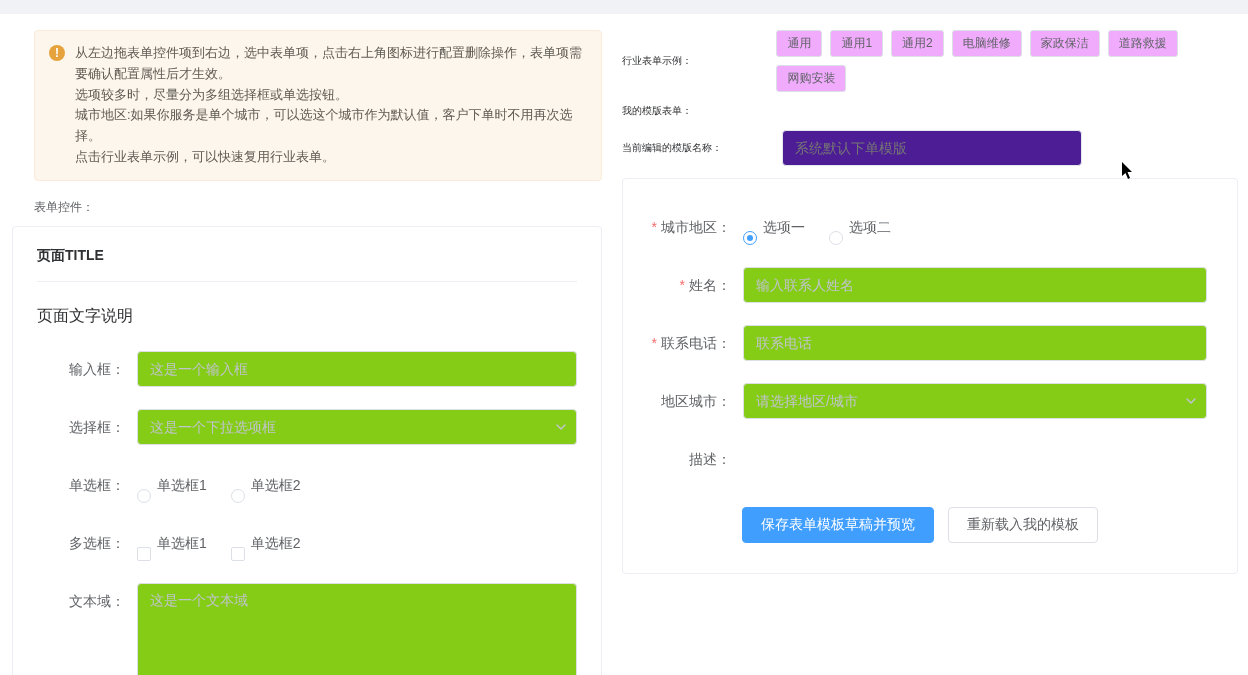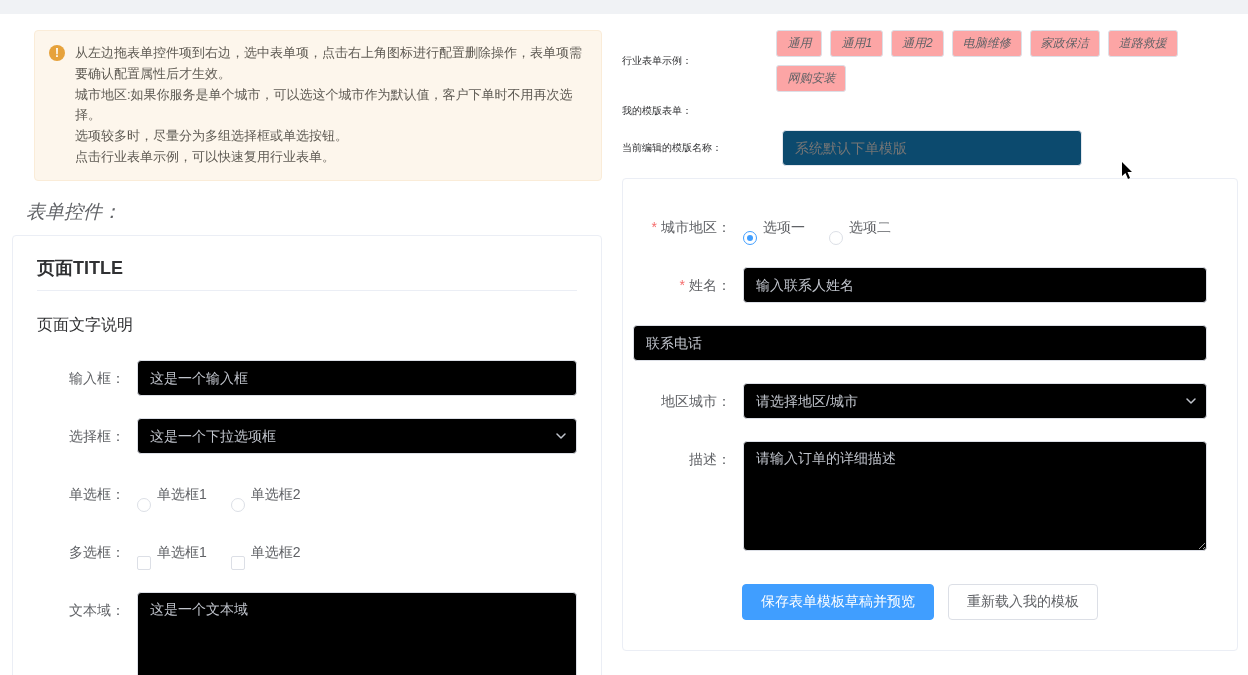"通用" .tag { background: #fca5a5 -> #f0abfc; font-style: italic -> none }
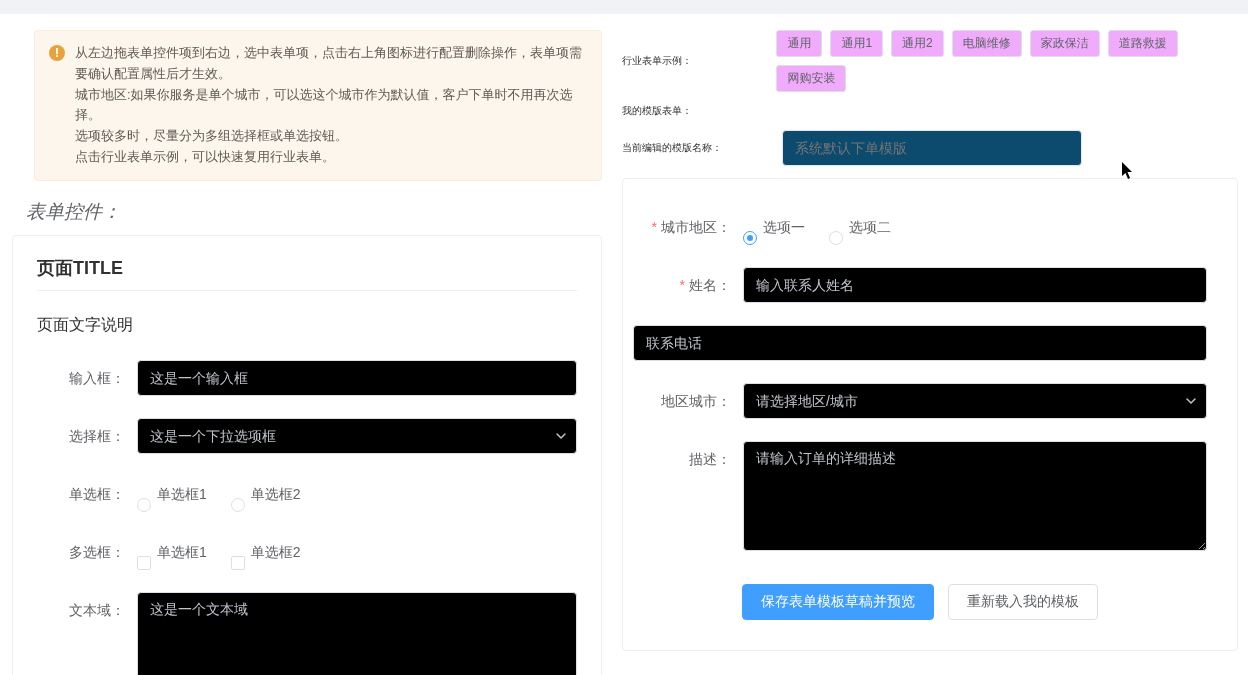"城市地区:如果你服务是单个城市，可以选这个城市作为默认值，客户下单时不用再次选择" div { order: before "选项较多时，尽量分为多组选择框或单选按钮。" -> after "选项较多时，尽量分为多组选择框或单选按钮。" }
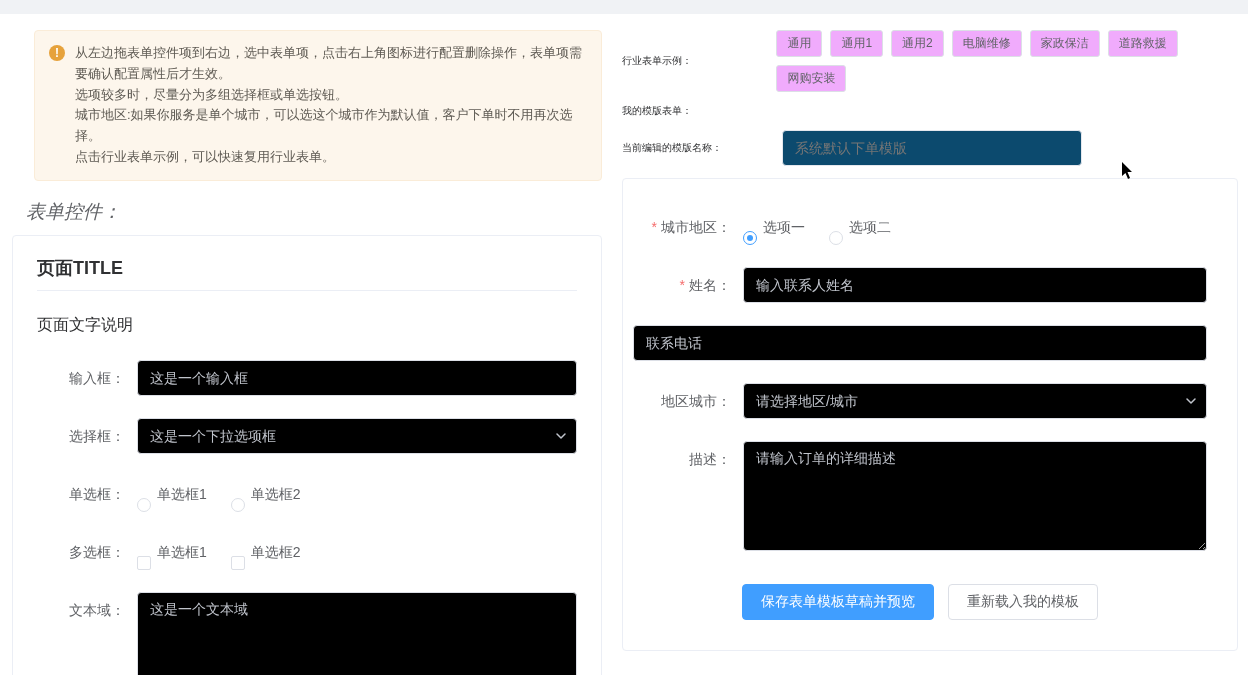"系统默认下单模版" .tpl-name-input { background: #0c4a6e -> #4c1d95 }
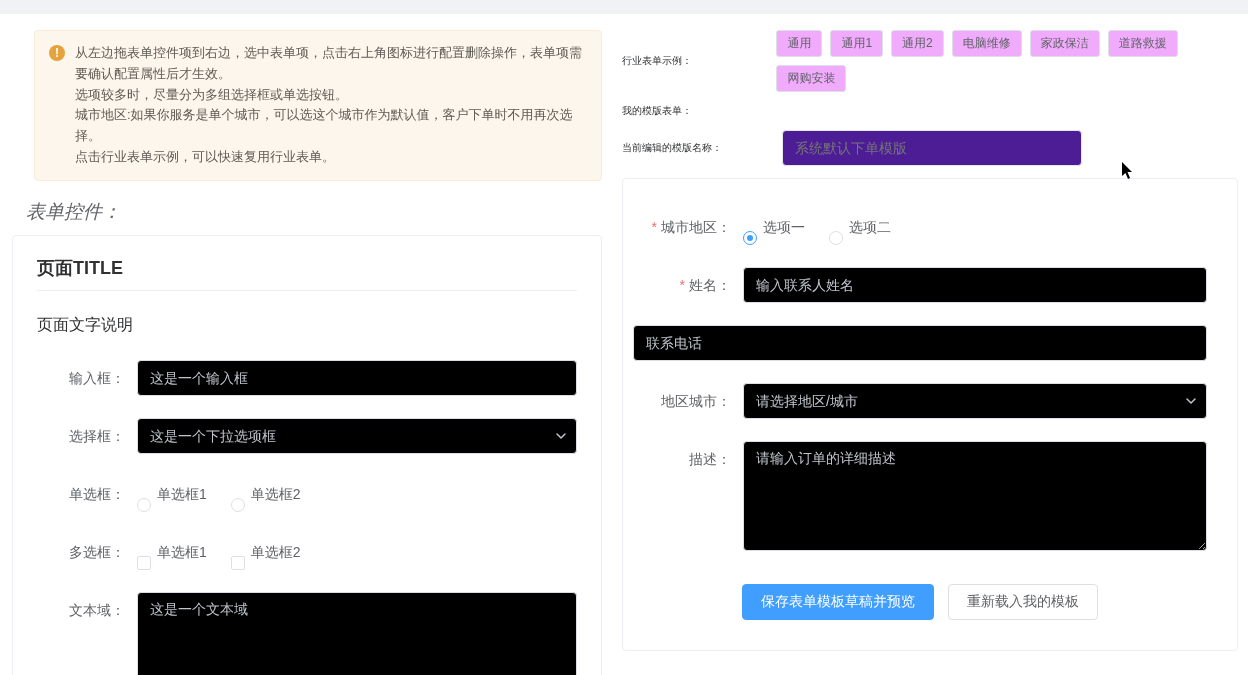"表单控件：" .section-label { font-size: 19px -> 12px; font-style: italic -> none; margin: 0 0 10px 16px -> 0 0 10px 24px }
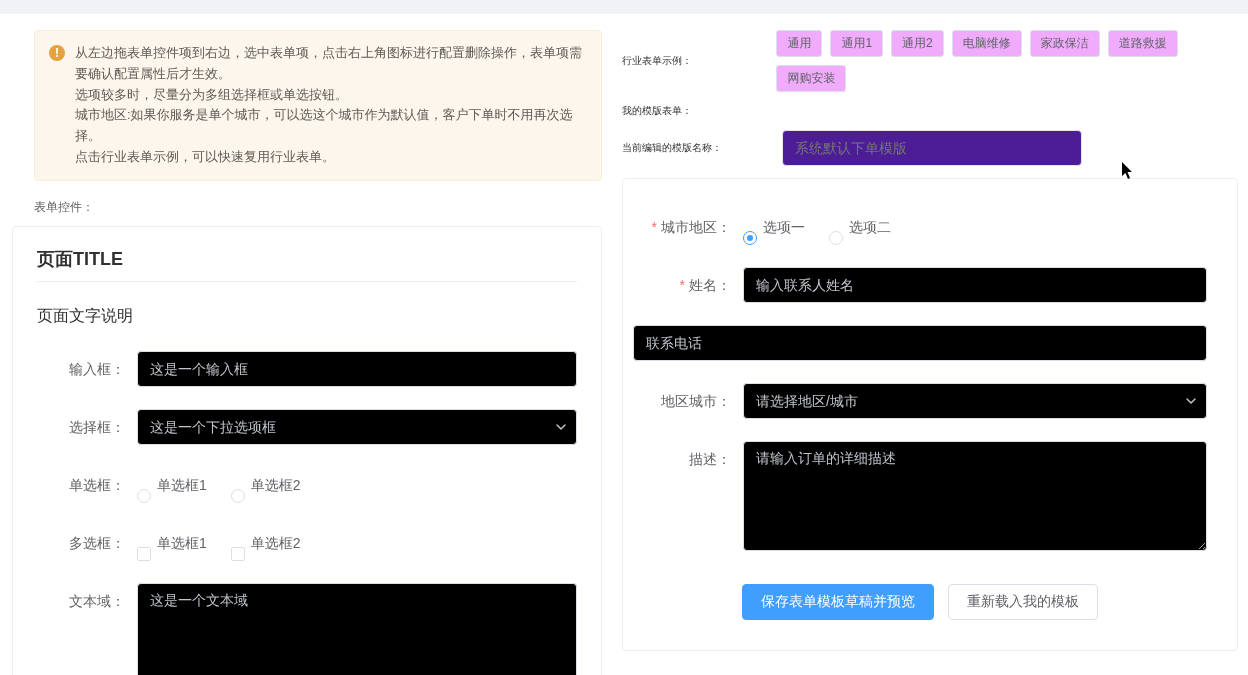"页面TITLE" .page-title { font-size: 18px -> 14px; padding-bottom: 10px -> 16px }
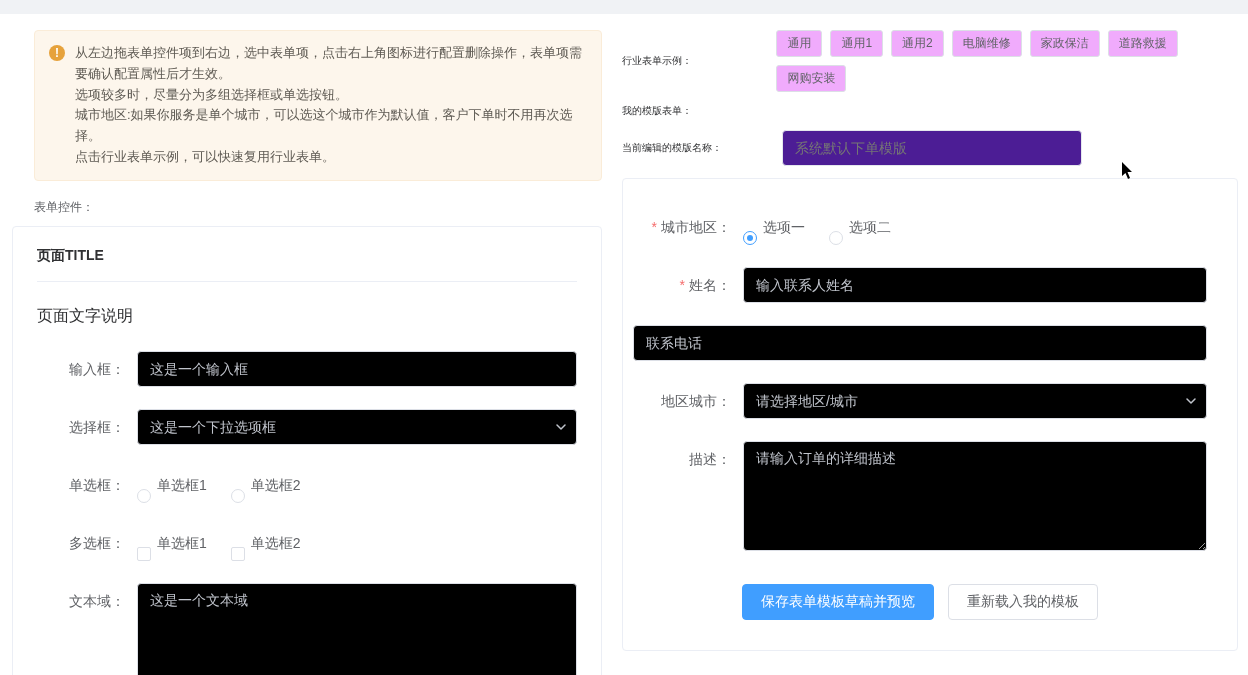"输入联系人姓名" .input, .select, .textarea { background: #000000 -> #84cc16 }
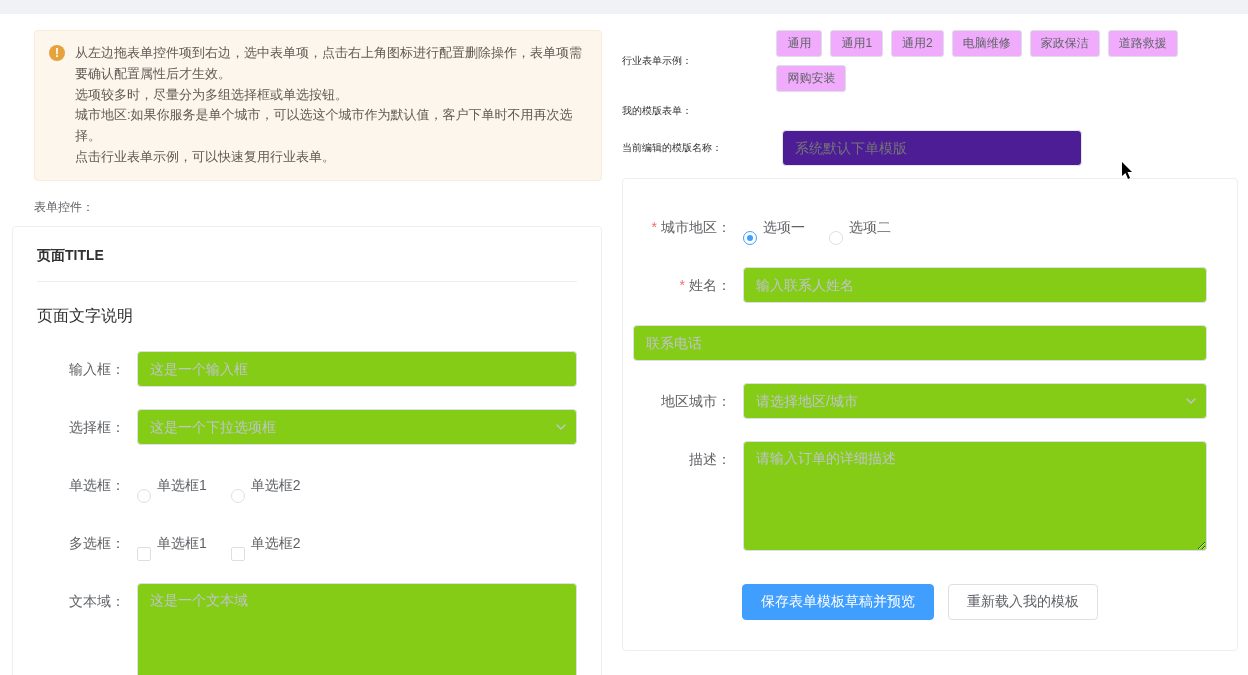"联系电话：" div.form-label { html: none -> <div>联系电话：</div> }
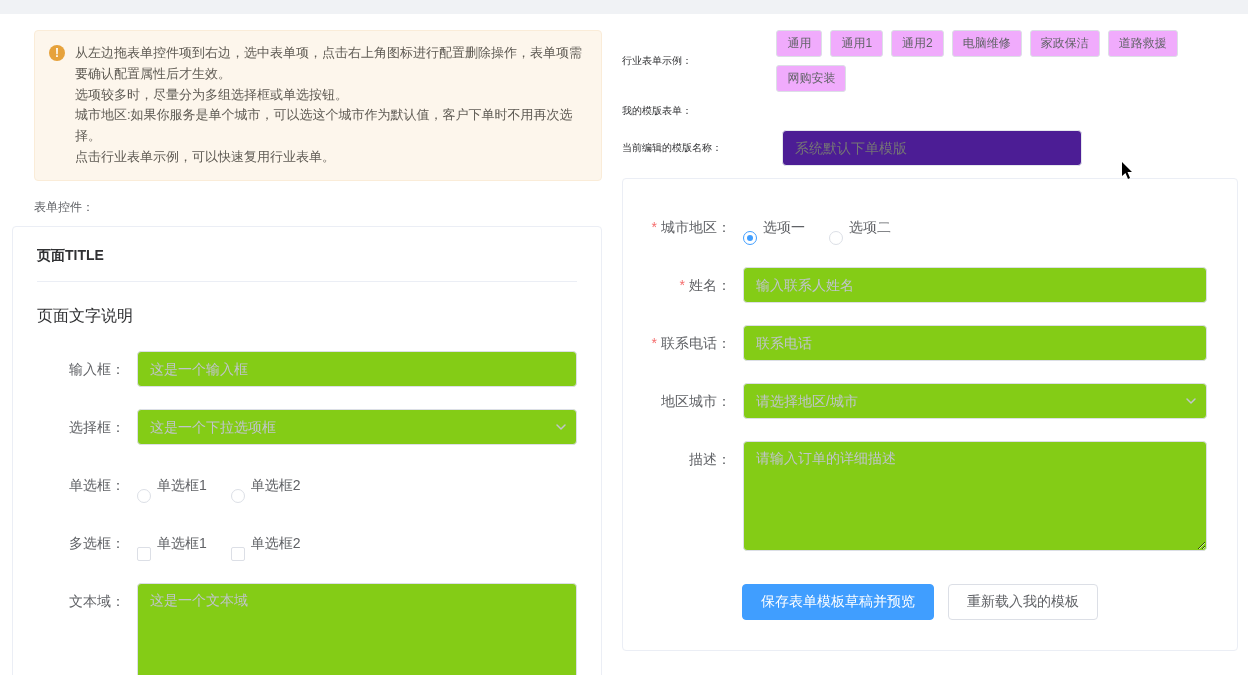"请输入订单的详细描述" div.form-control { html: <div> <textarea></textarea> </div> -> none }
